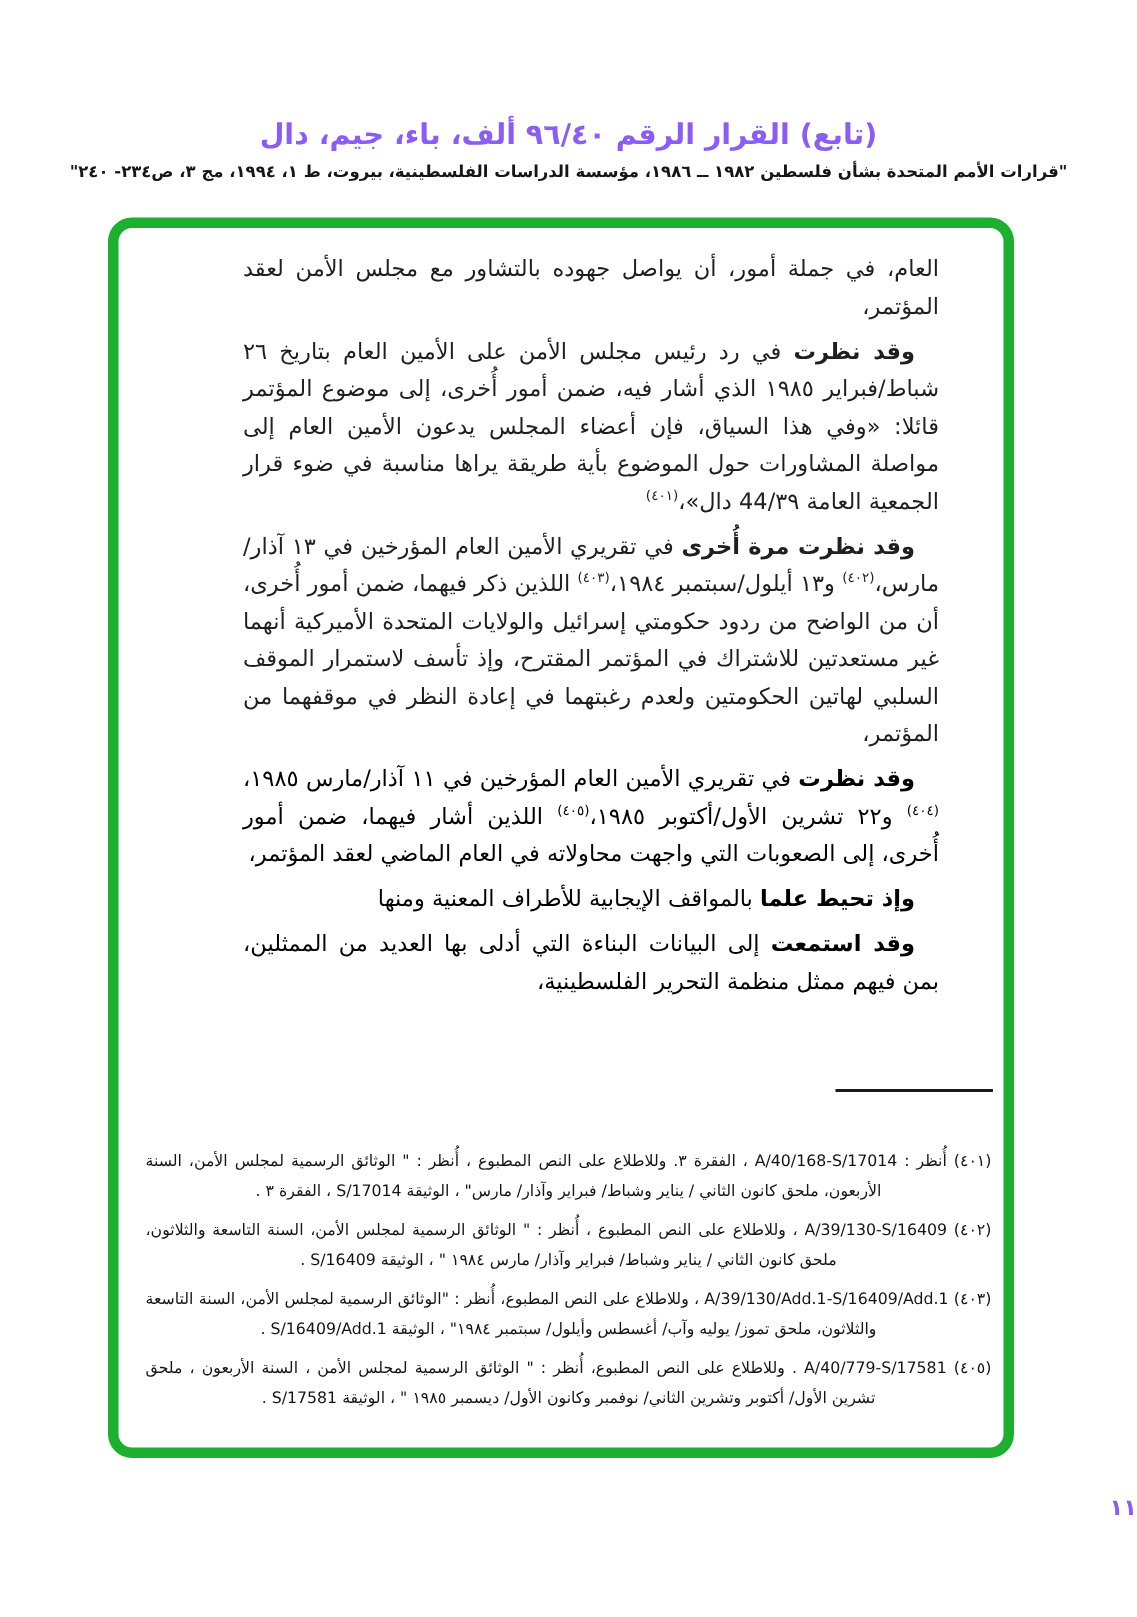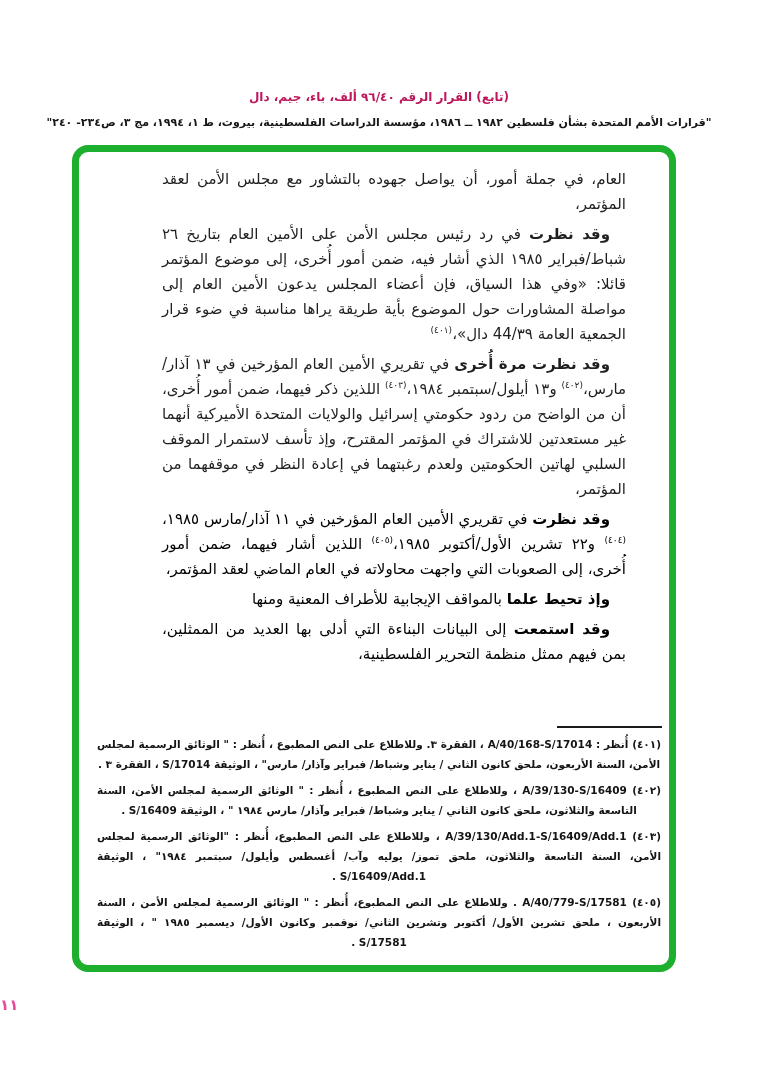"(تابع) القرار الرقم ٩٦/٤٠ ألف،" .res-title { color: #be185d -> #8b5cf6; font-size: 12px -> 19px; margin: 12px -> 1px }
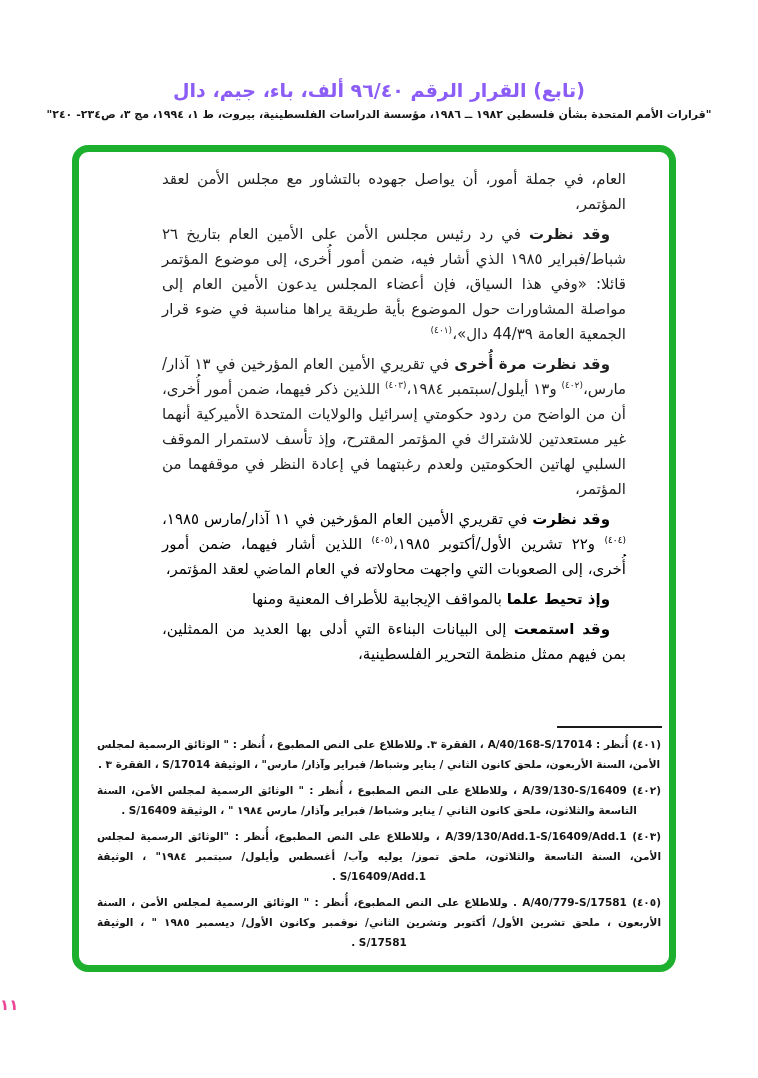"(٤٠١) أُنظر : A/40/168-S/17014 ،" .footnotes { font-weight: bold -> normal; top: 734px -> 764px }
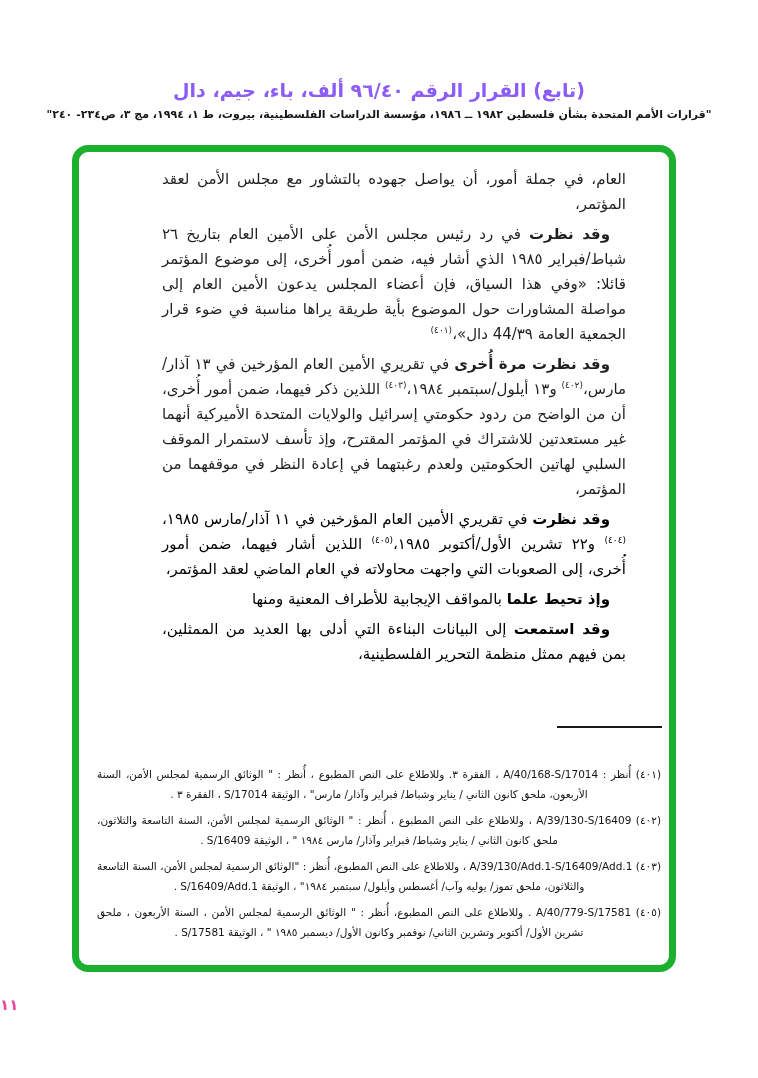"١١" .page-number { color: #ec4899 -> #8b5cf6; text-align: left -> right }
